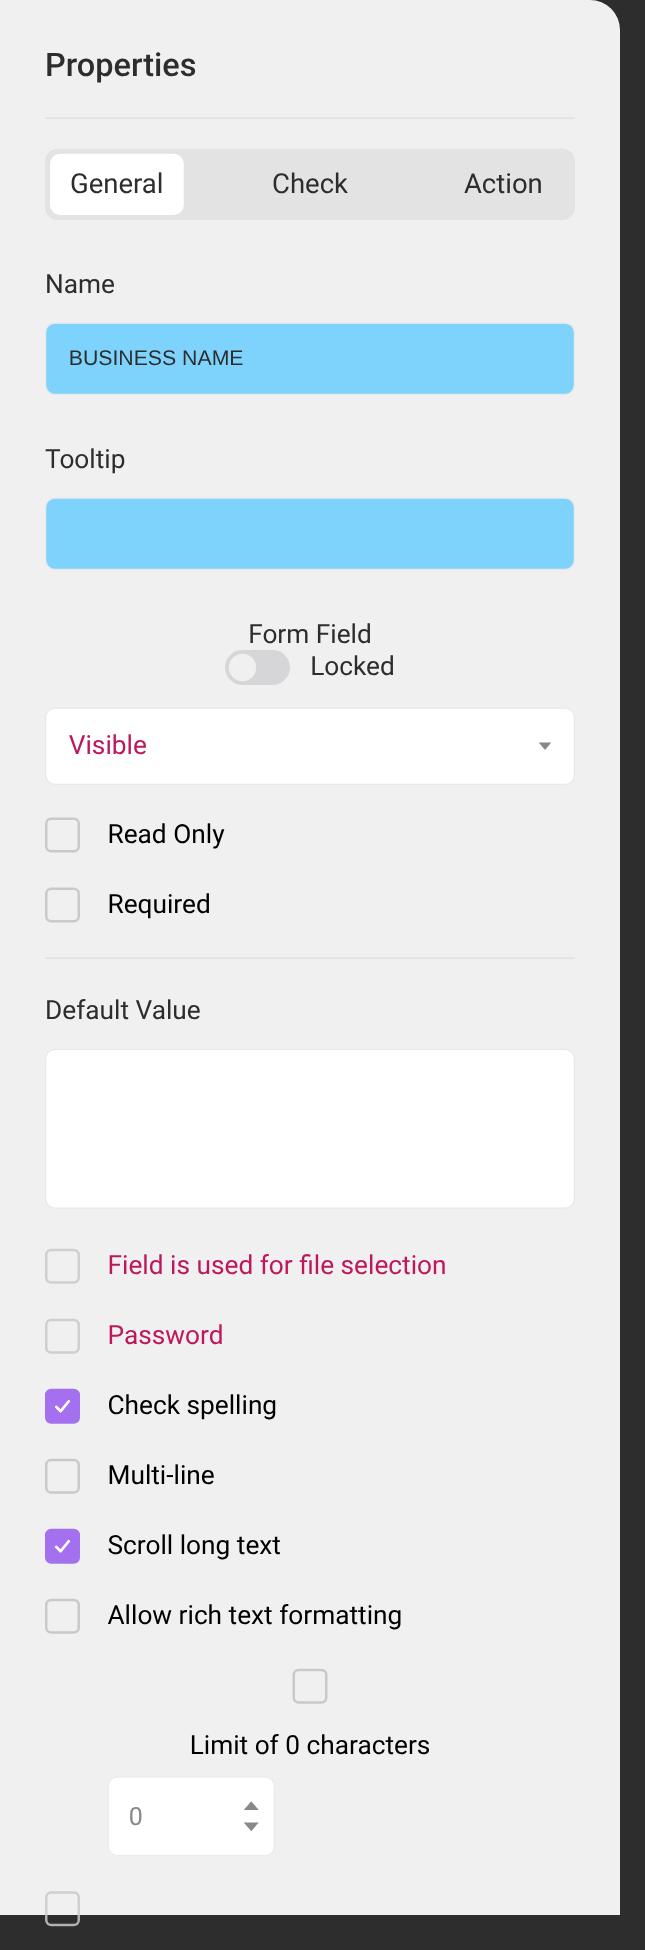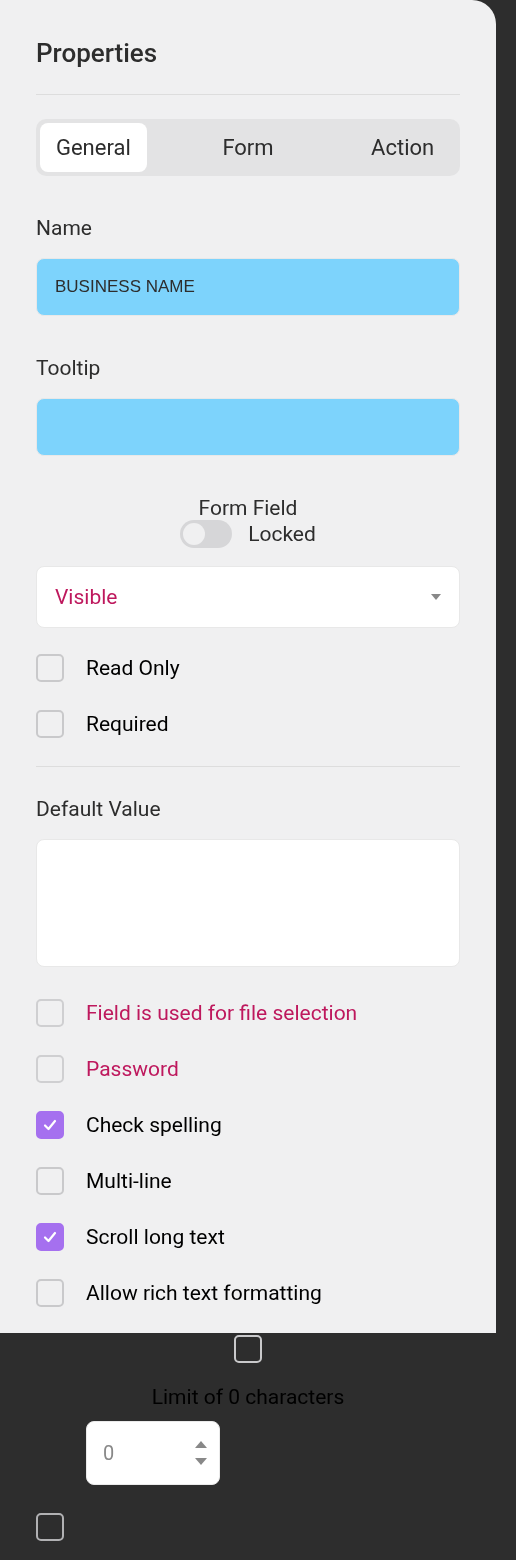"Properties" .panel { height: 1333px -> 1532px }
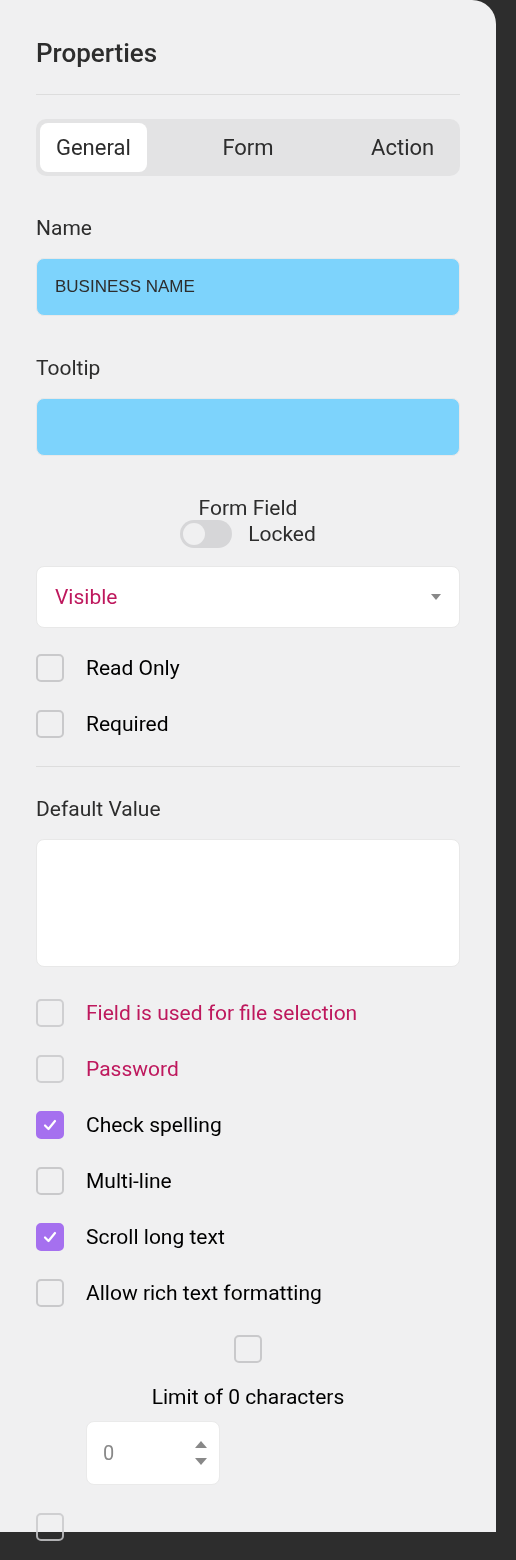"Form" div.tab { text: Form -> Check }
